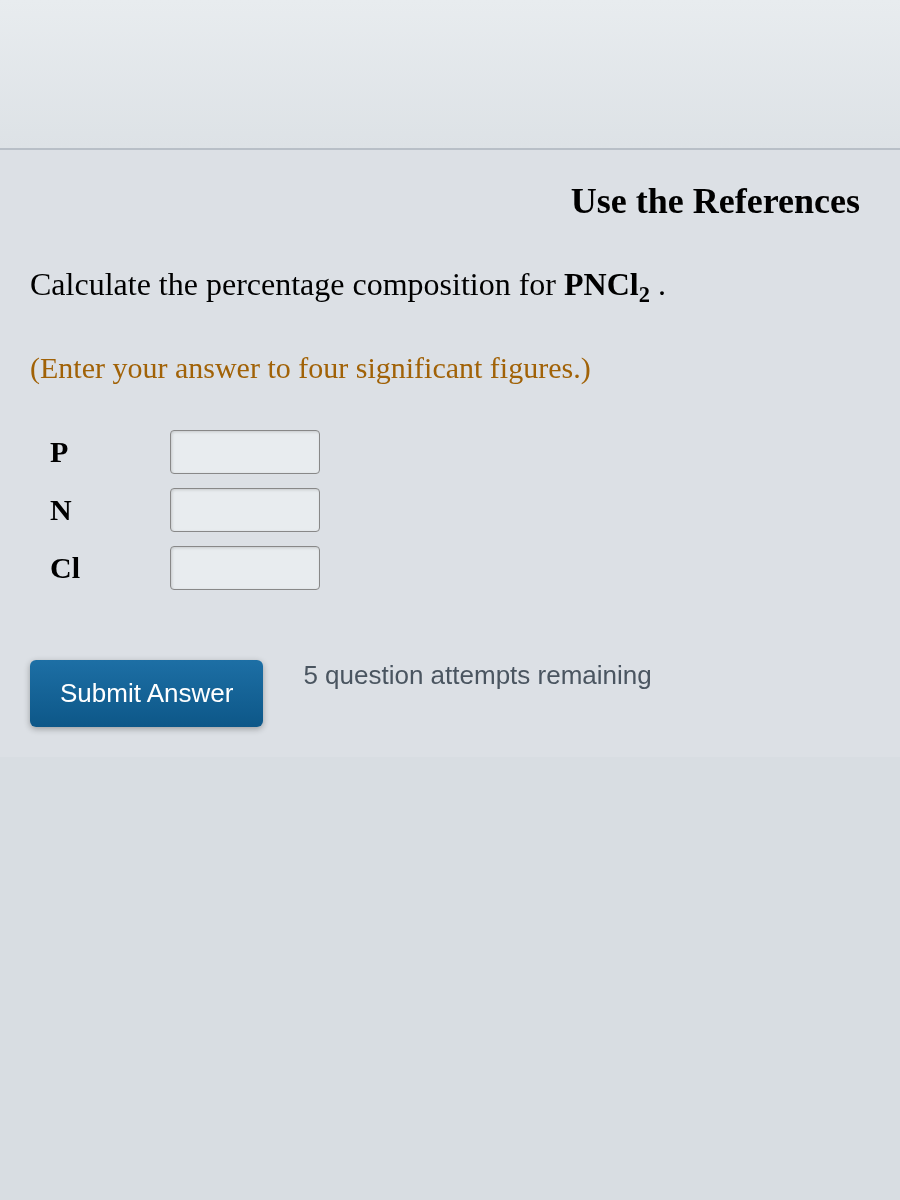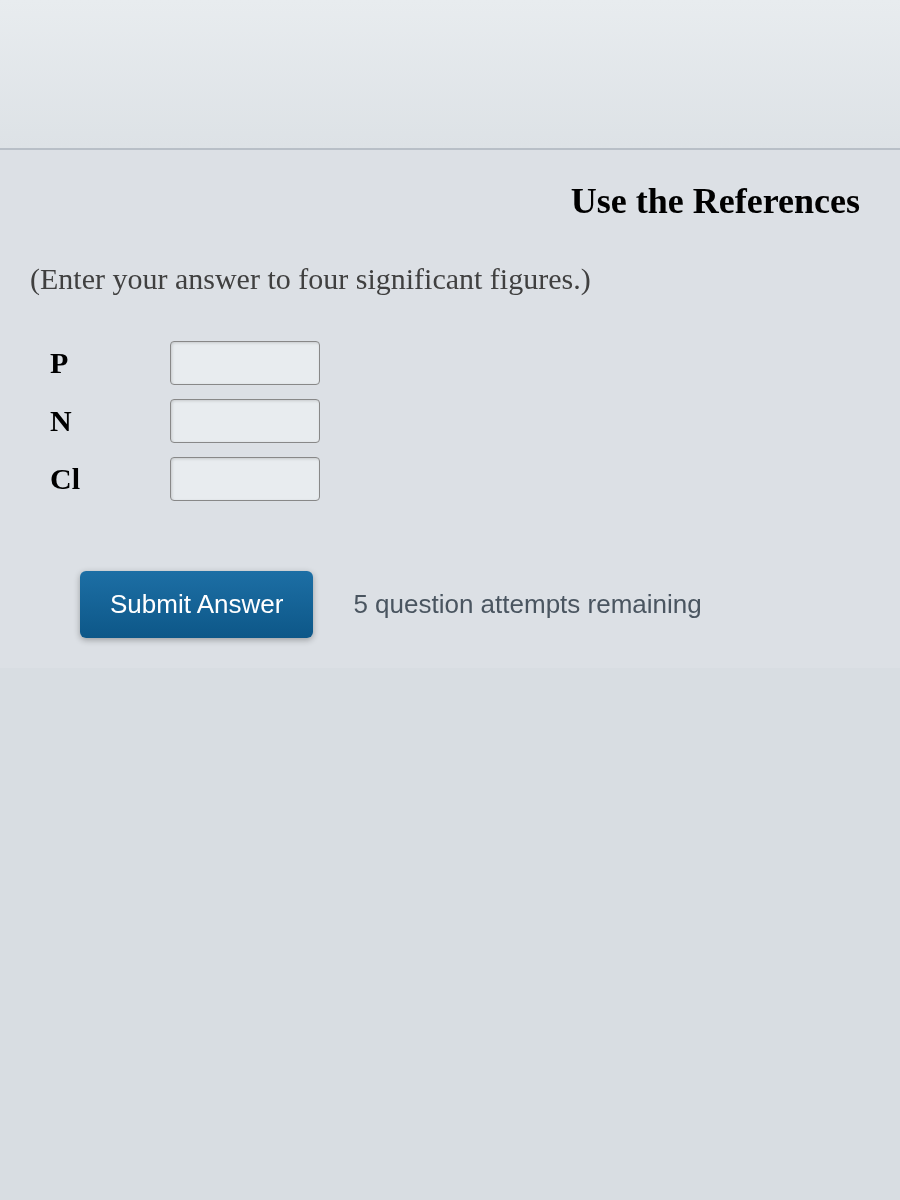"Calculate the percentage composition for" div.question-text { html: none -> <div> <span>Calculate the percentage composition for </span> <span><span>PNCl</span><sub>2</sub></span><span> .</span> </div> }
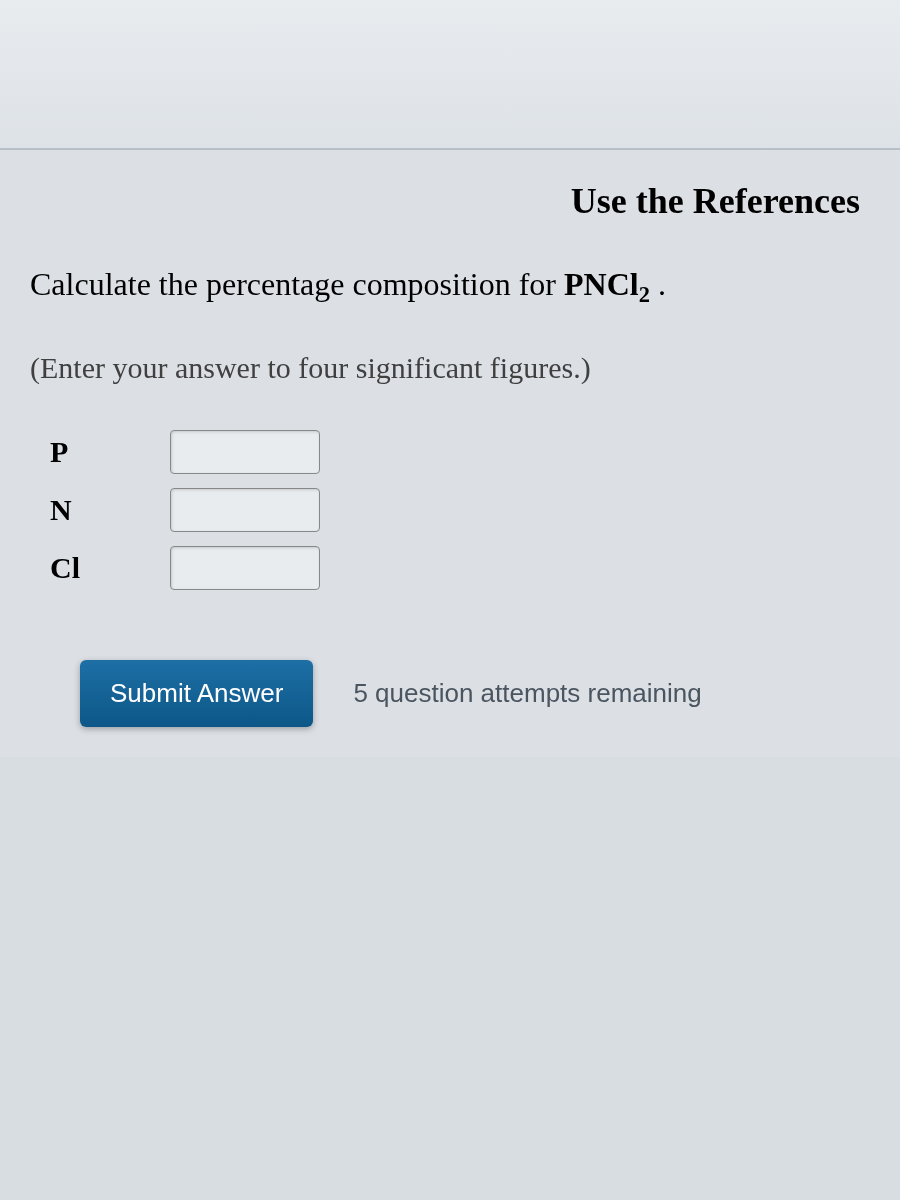"(Enter your answer to four" .instruction { color: #404040 -> #a16207 }
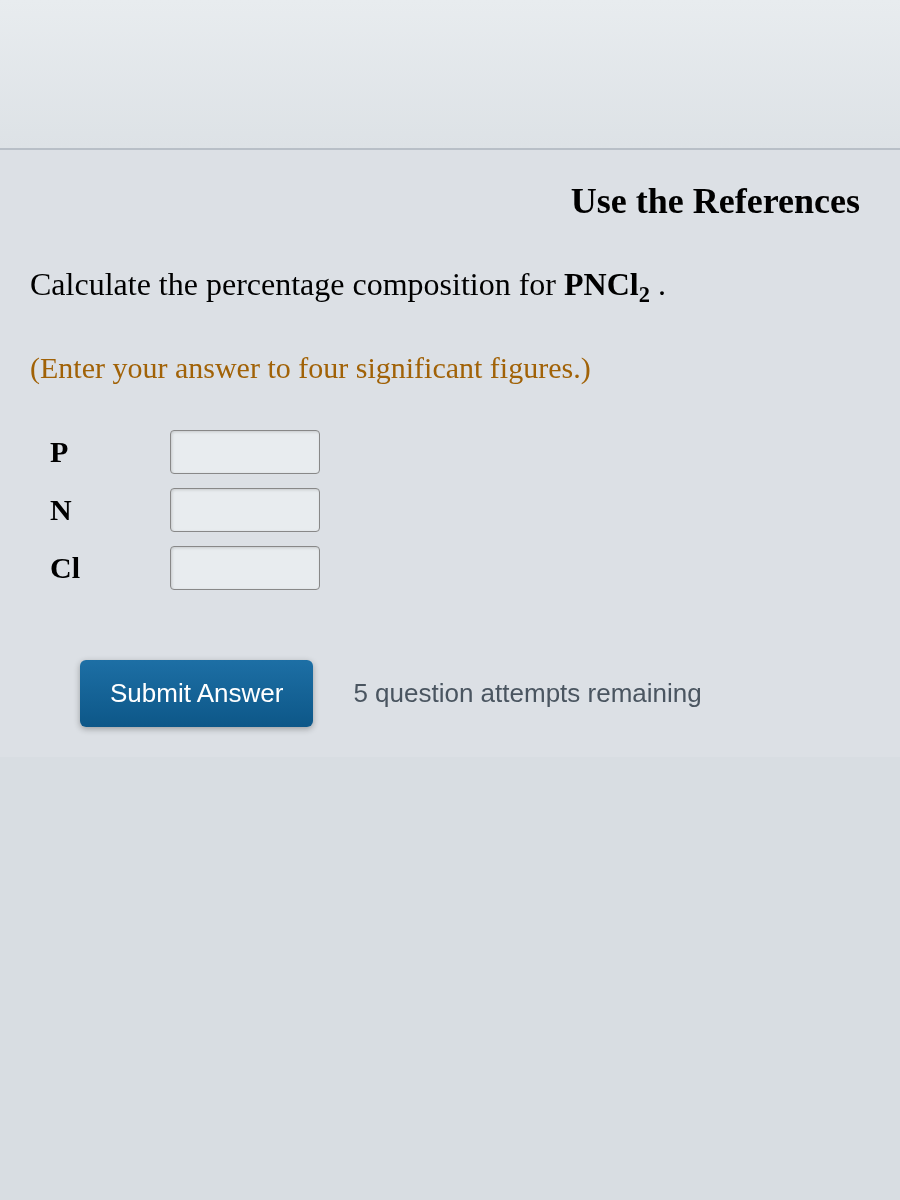"Submit Answer" .submit-row { align-items: center -> flex-start; margin-left: 50px -> none }
